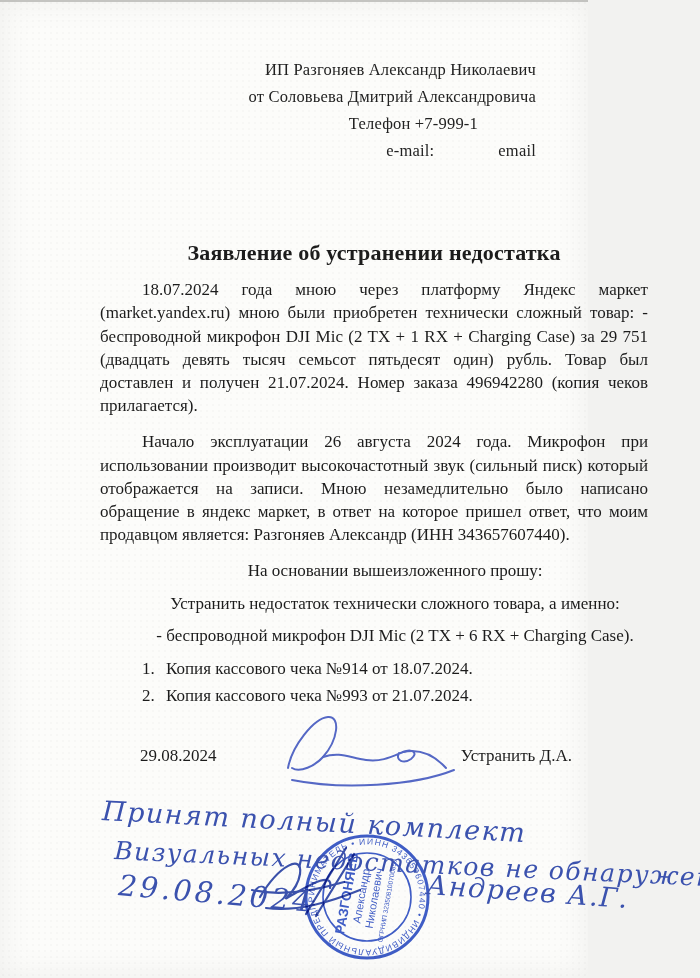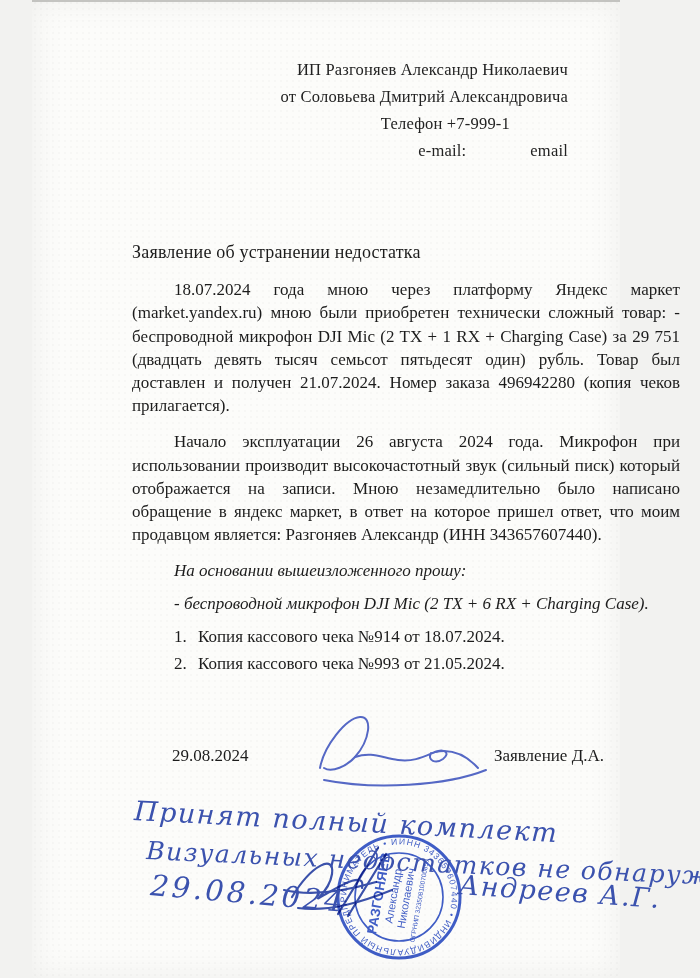"ИП Разгоняев Александр Николаевич" .page { margin-left: 32px -> none }
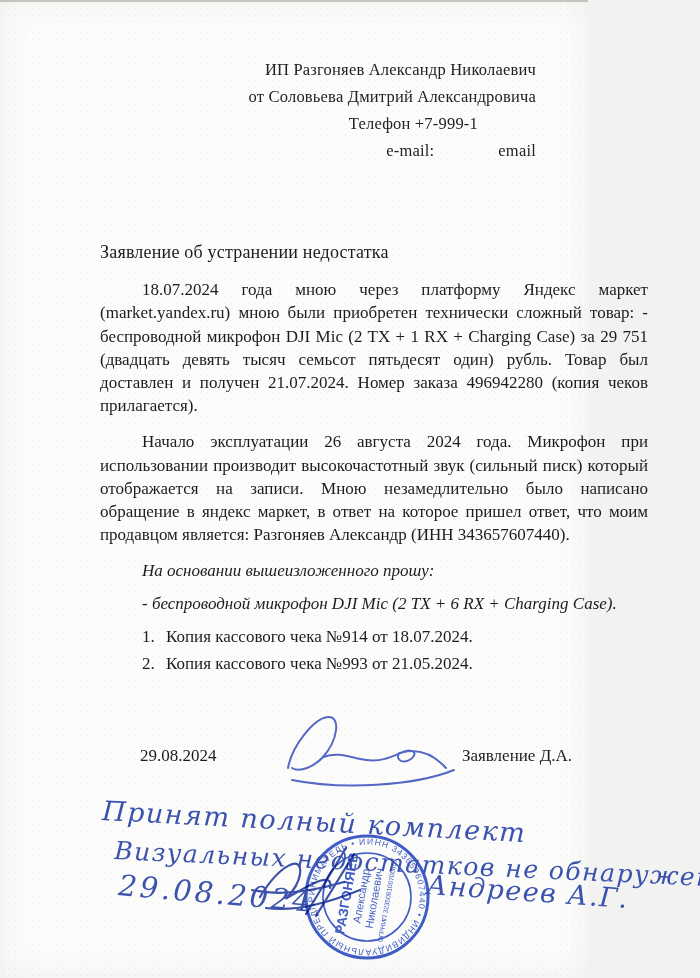"Заявление об устранении недостатка" .doc-title { font-size: 18px -> 22px; font-weight: normal -> bold; text-align: left -> center }
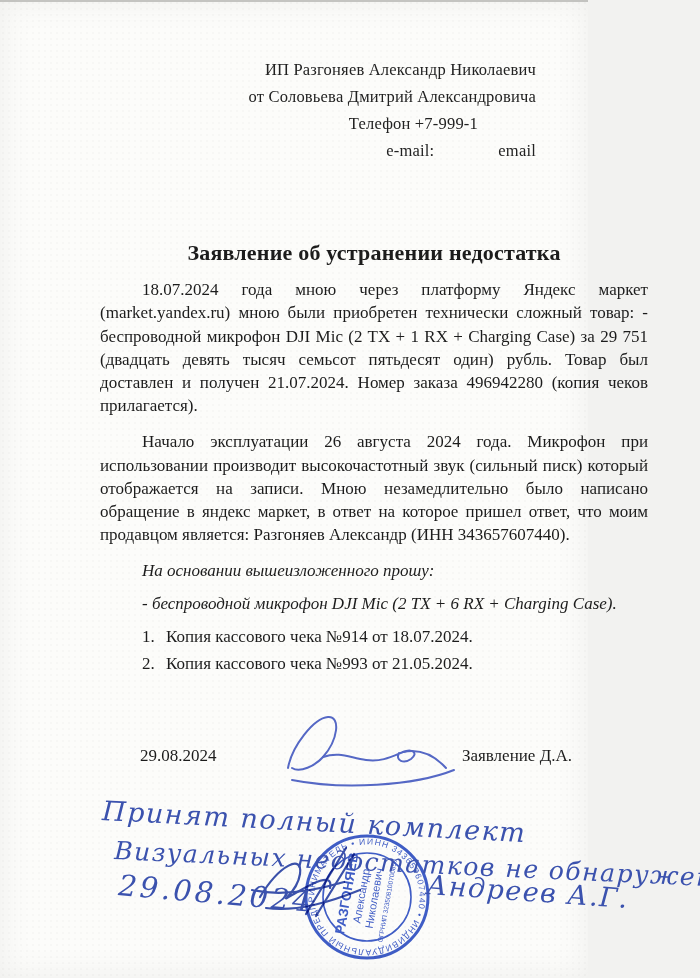"На основании вышеизложенного прошу:" .doc-body p.no-justify { font-style: italic -> none; text-align: left -> center }
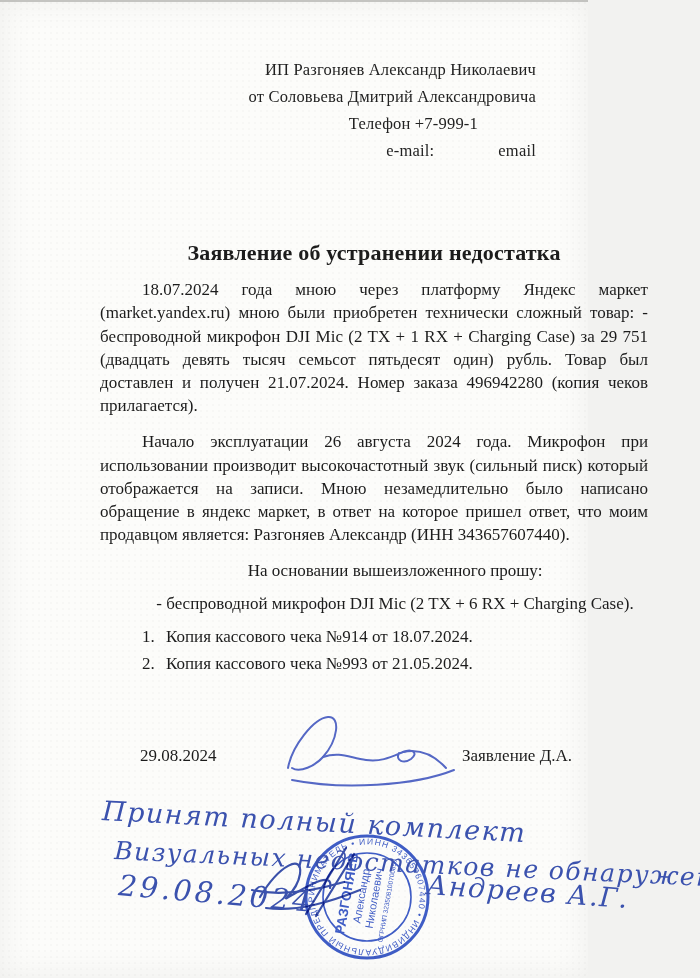"Устранить недостаток технически сложного" p.single { html: none -> <p>Устранить недостаток технически сложного товара, а именно:</p> }
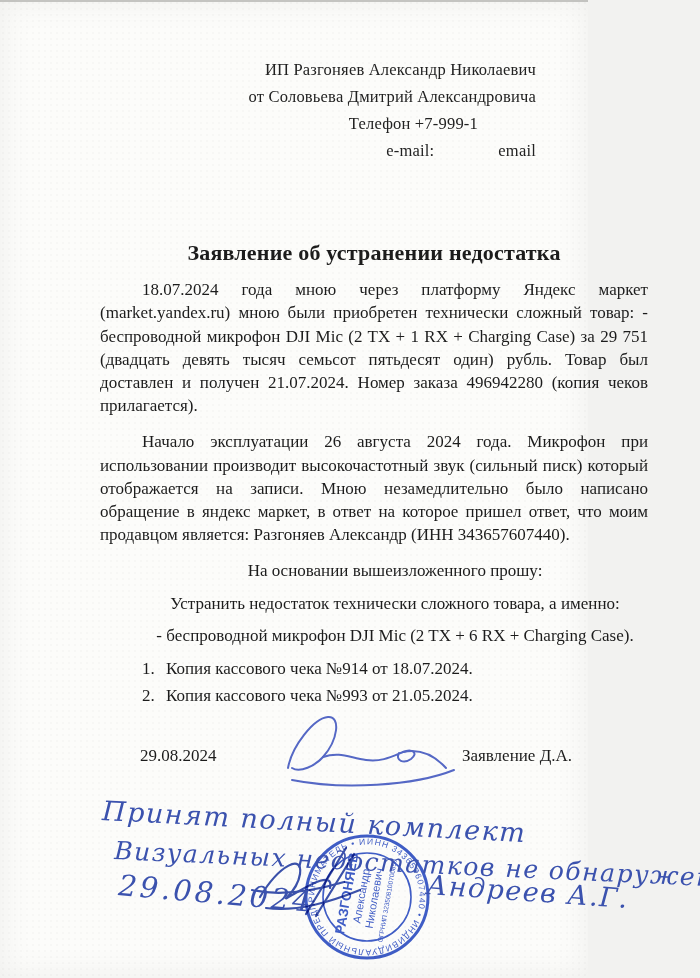"Копия кассового чека №993 от" span { text: 21.05.2024 -> 21.07.2024 }
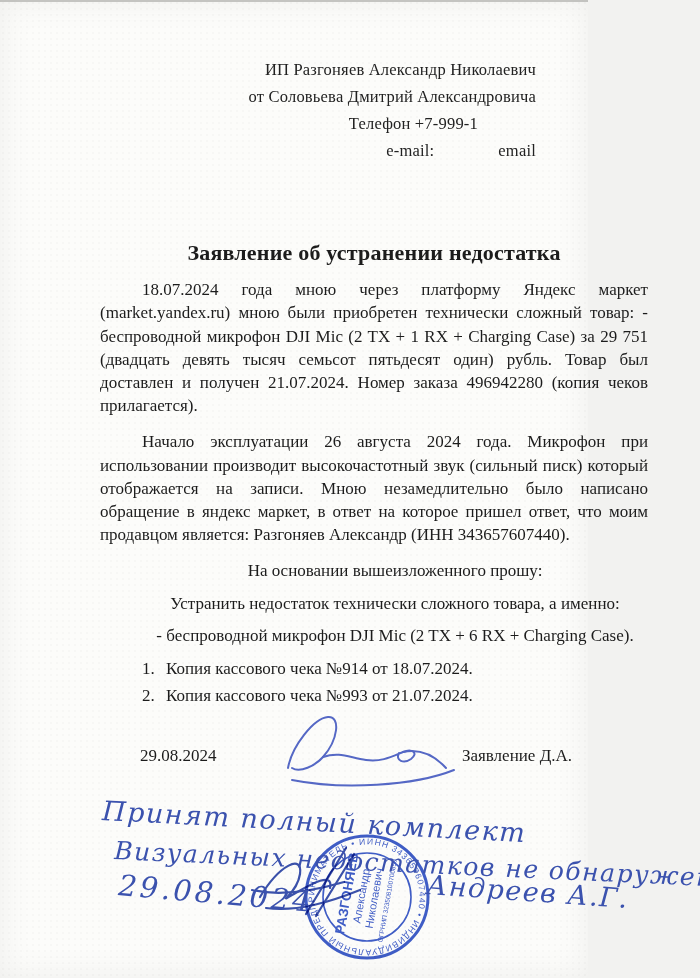"Заявление Д.А." span { text: Заявление -> Устранить }
